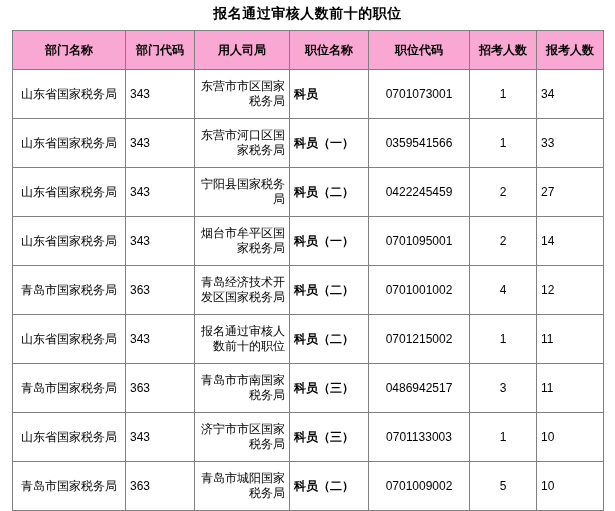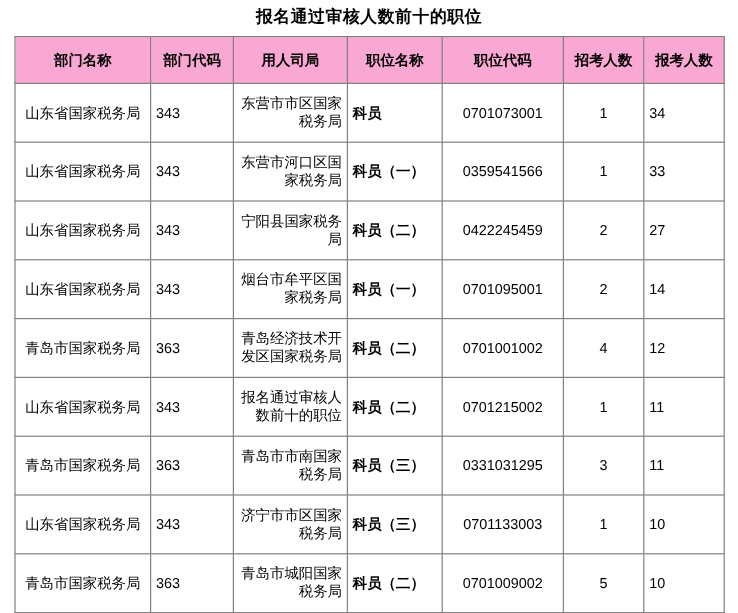"0331031295" td.c-jobcode { text: 0331031295 -> 0486942517 }
